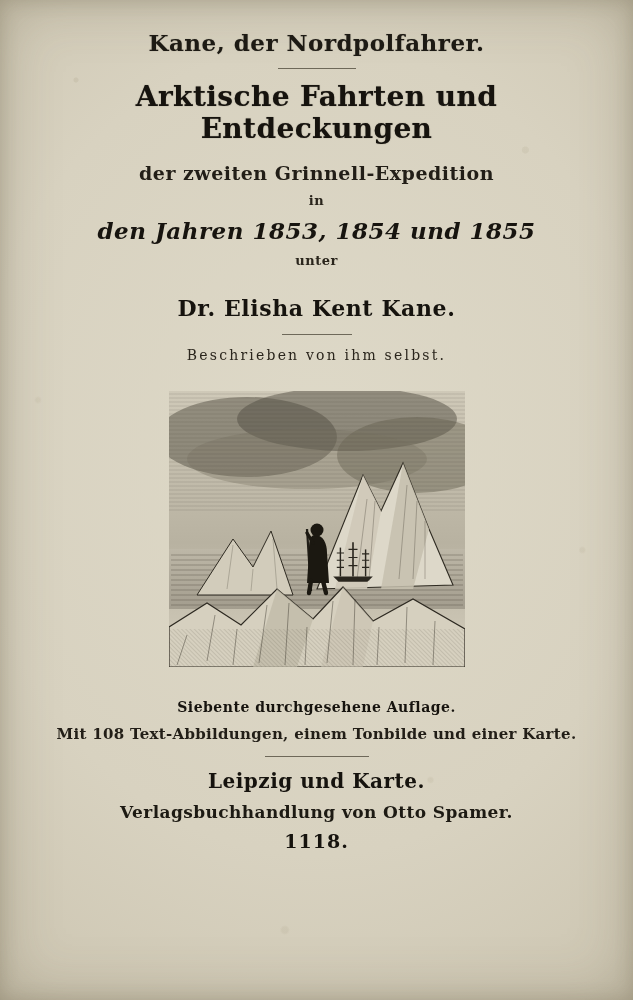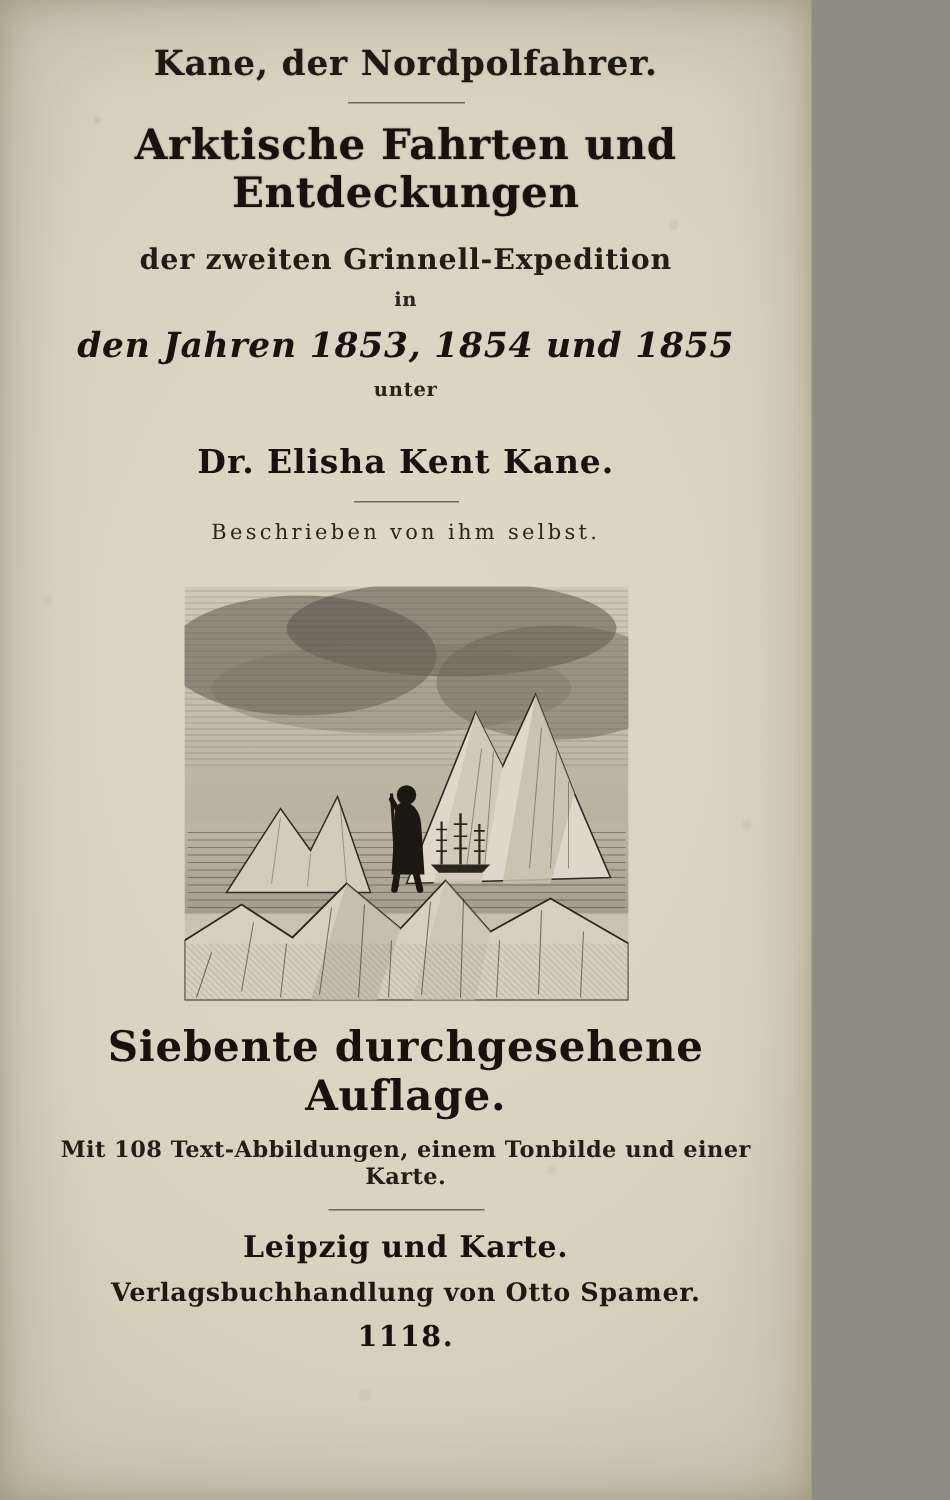"Kane, der Nordpolfahrer." .page { width: 541px -> 633px }
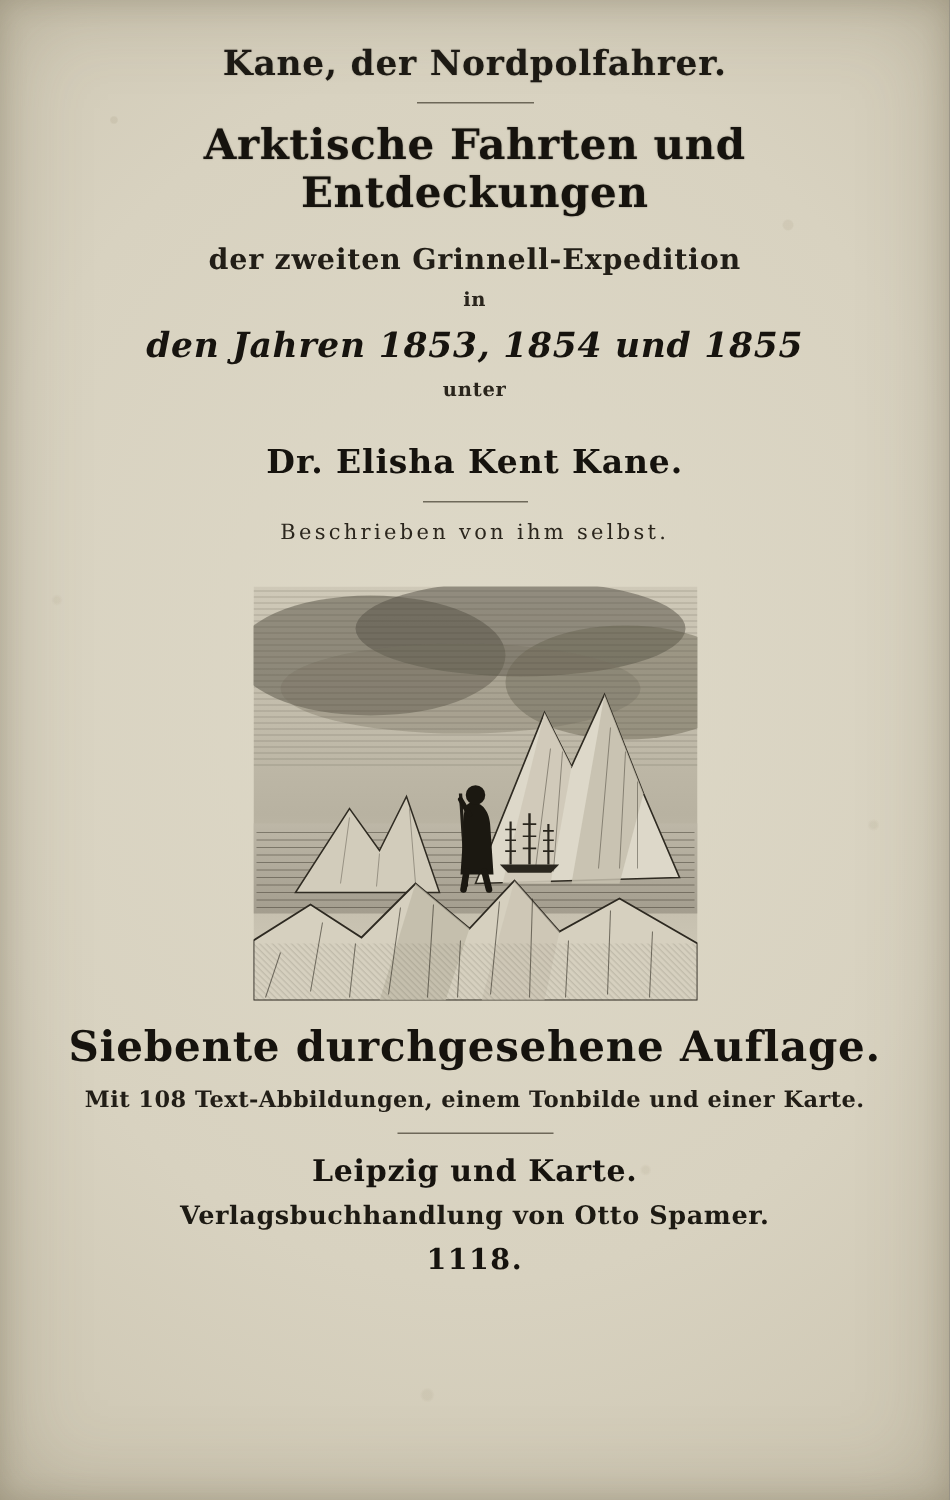"Siebente durchgesehene Auflage." .edition { font-size: 28px -> 14px; margin-top: 12px -> 30px }
